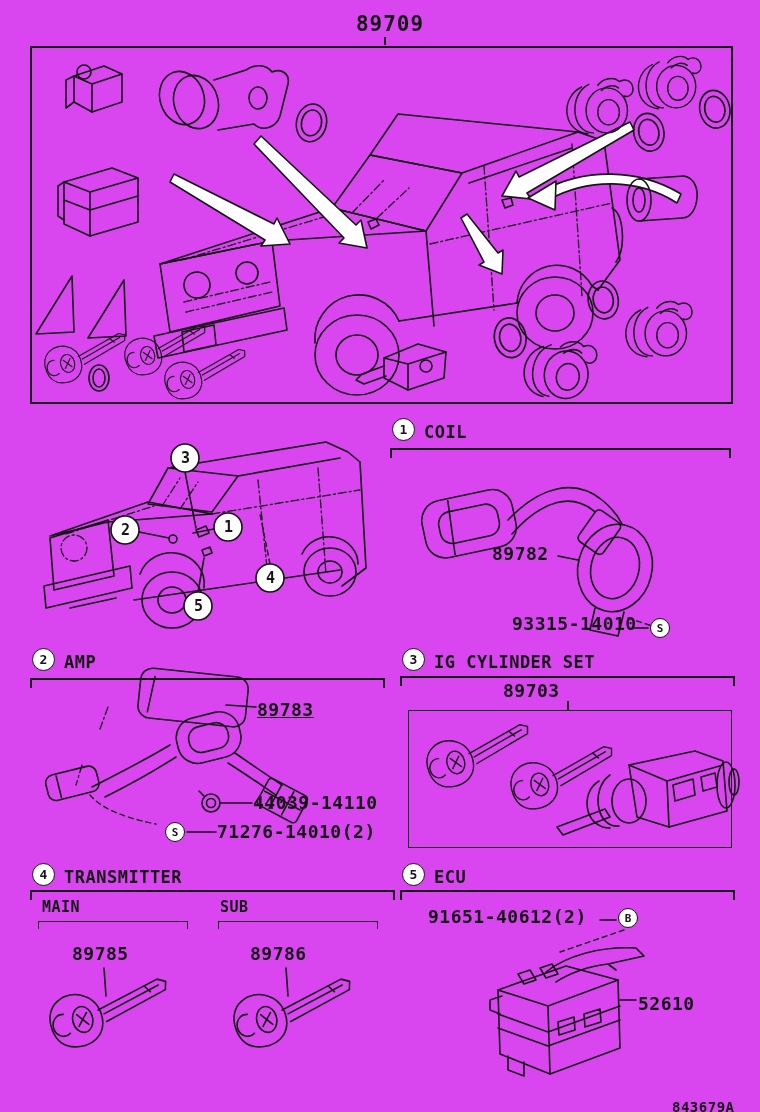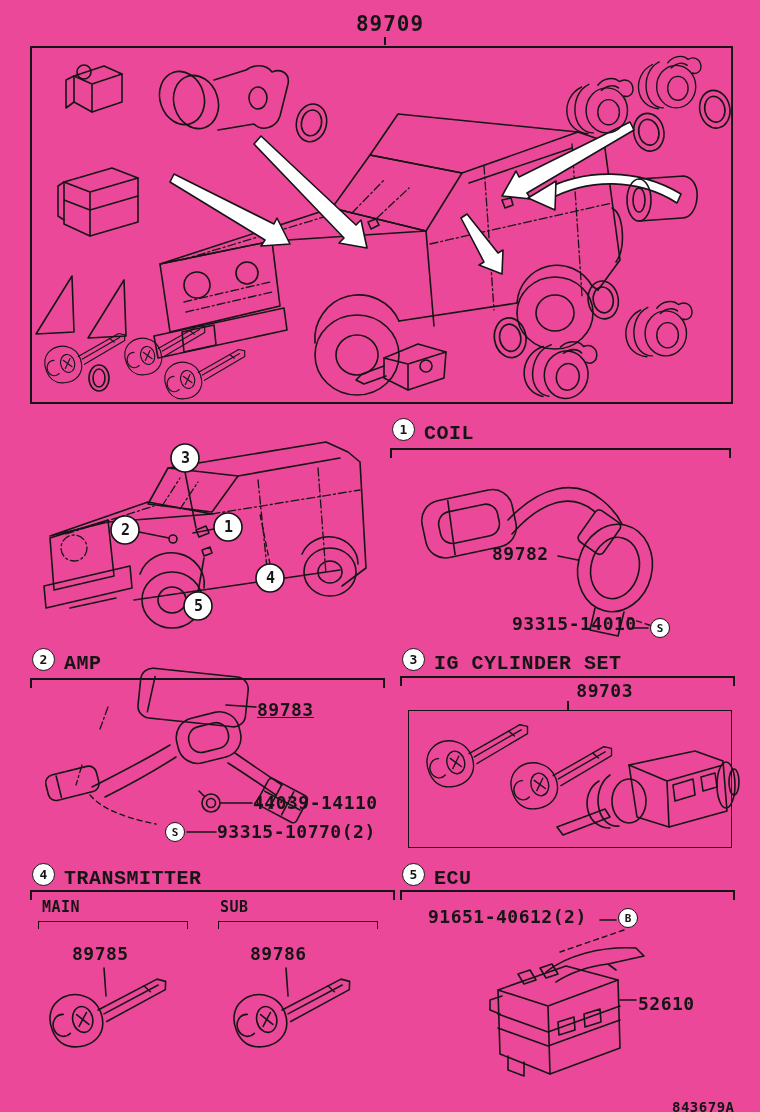"89709" #page { background: #ec4899 -> #d946ef }
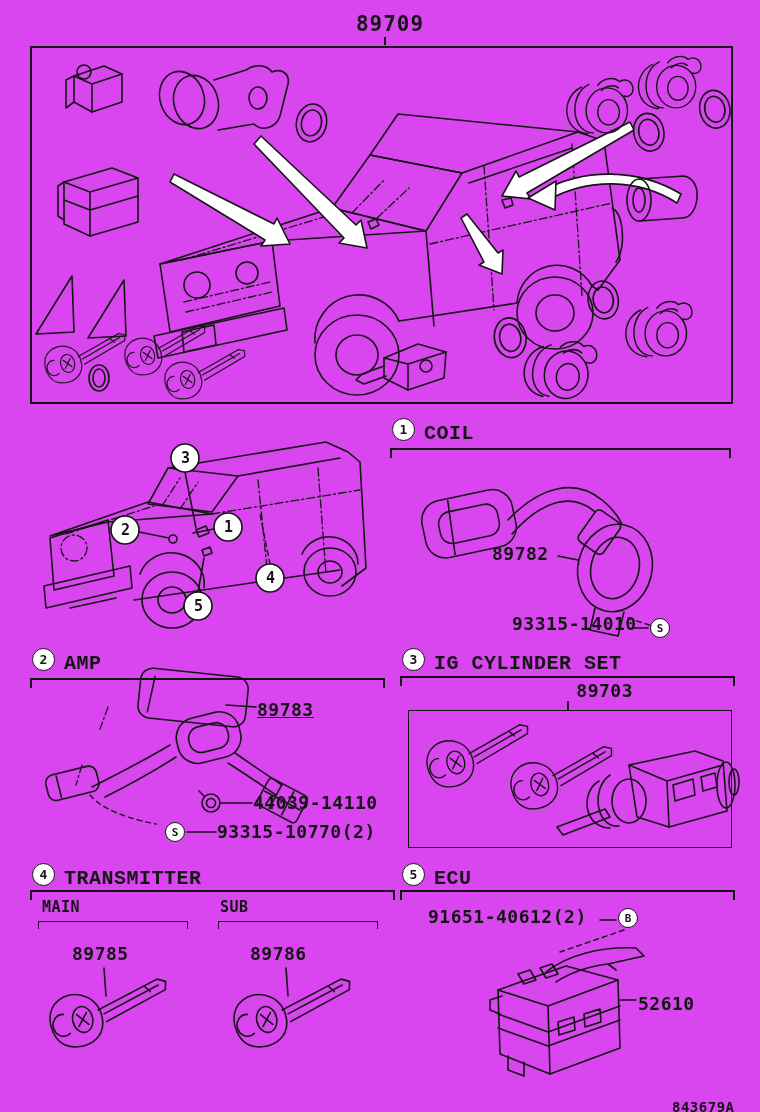"COIL" .lbl-sec { font-family: Liberation Mono, monospace -> none; font-size: 20px -> 17px }
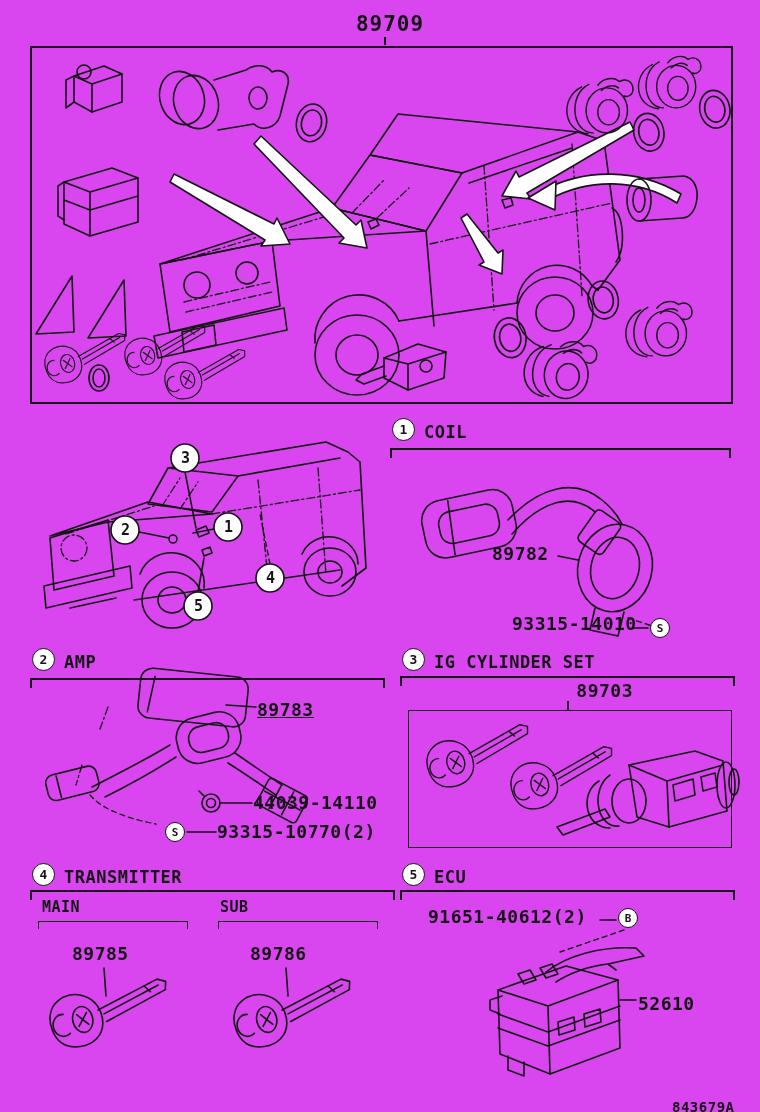"89703" div.lbl { text-align: right -> left }
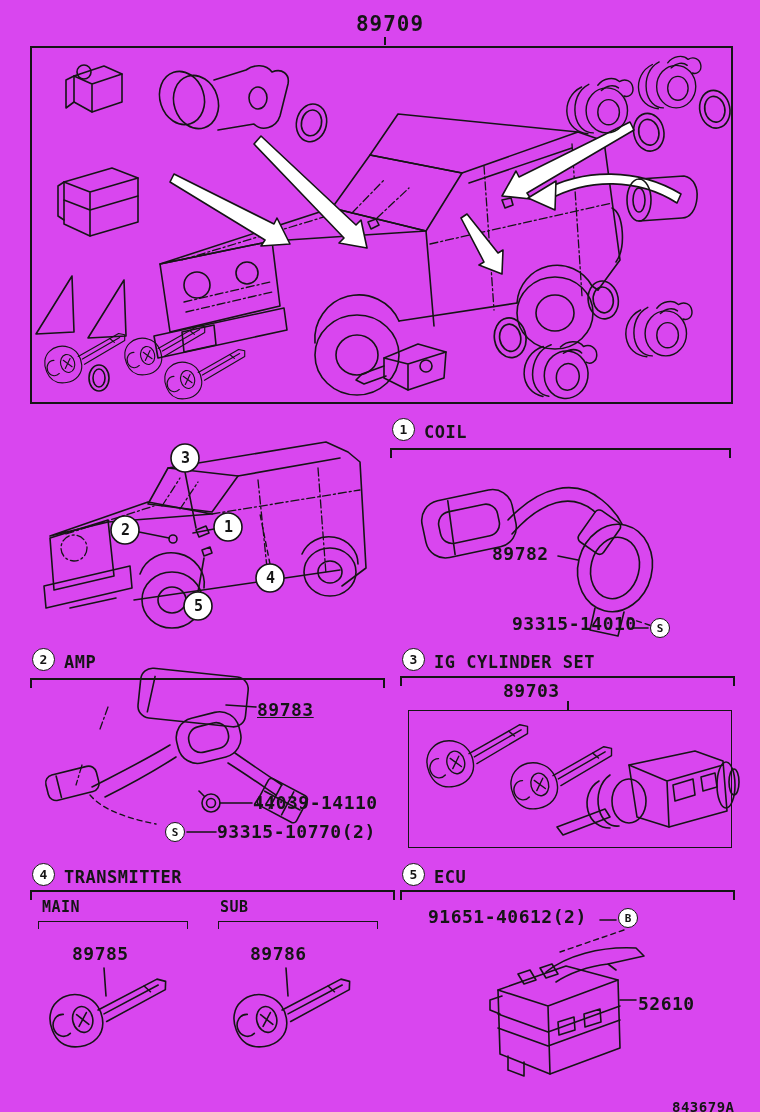"93315-10770(2)" div.lbl { text: 93315-10770 -> 71276-14010 }
